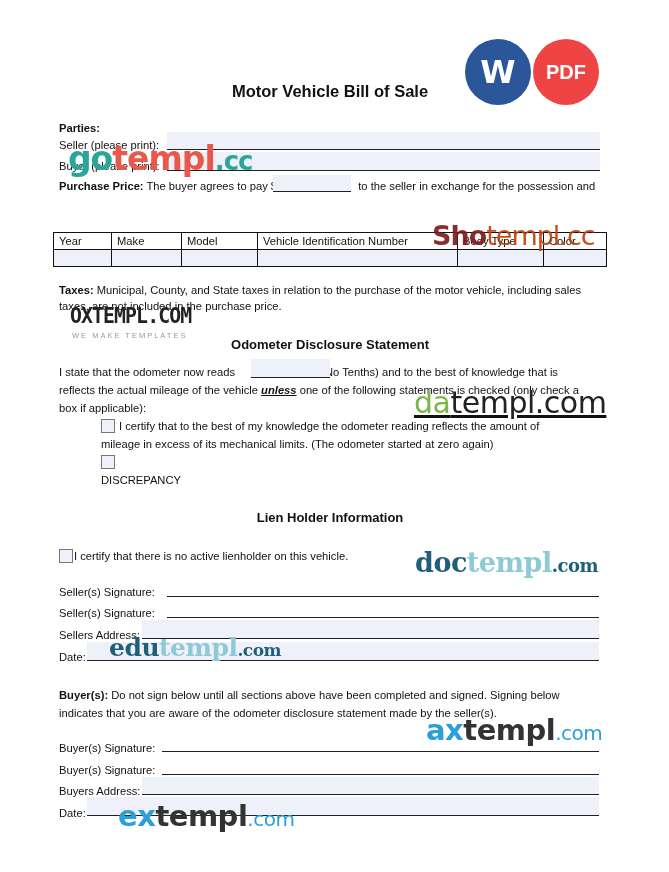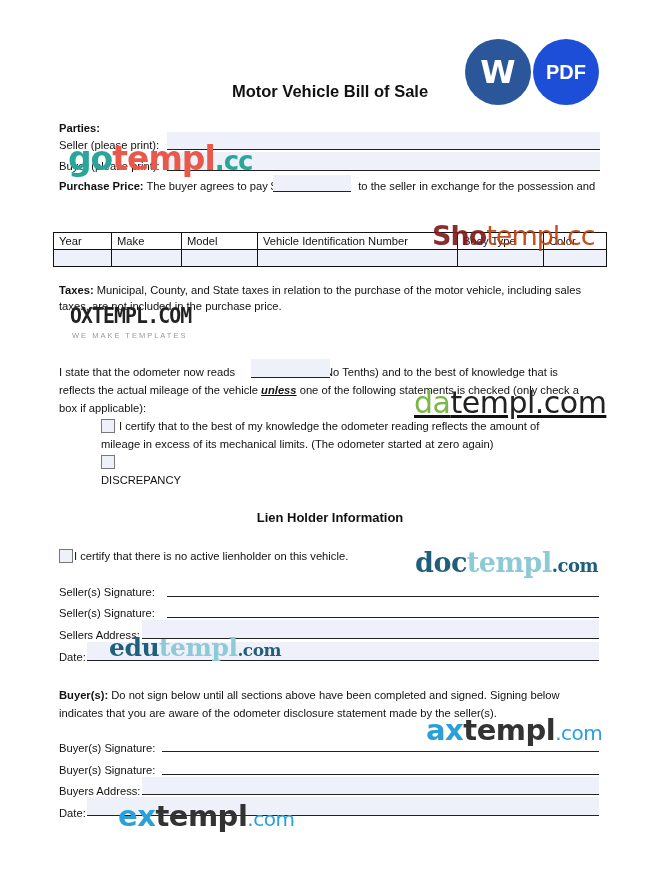"PDF" div.badge { background: #1d4ed8 -> #ef4444 }
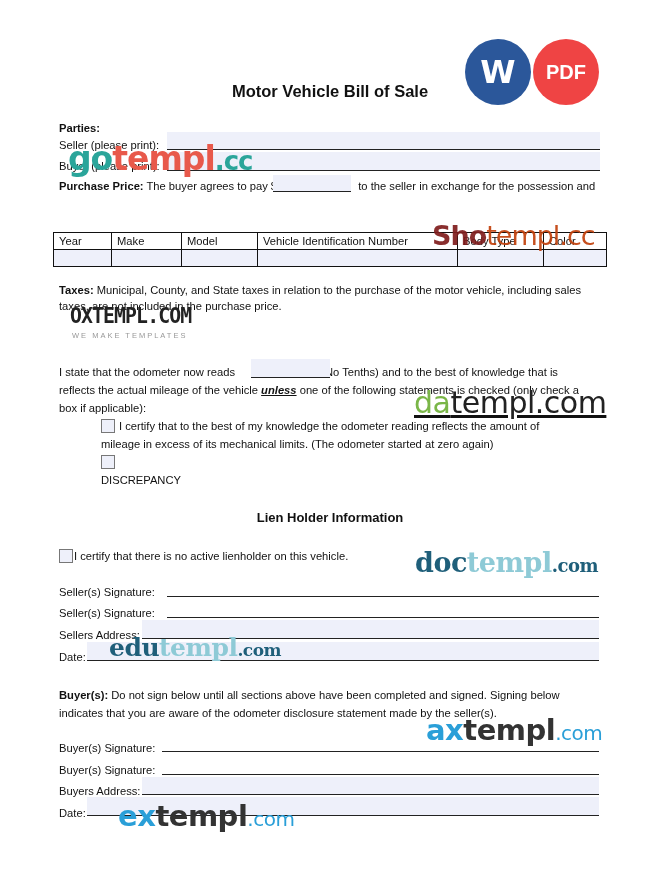"Odometer Disclosure Statement" div.abs { html: none -> <div>Odometer Disclosure Statement</div> }
